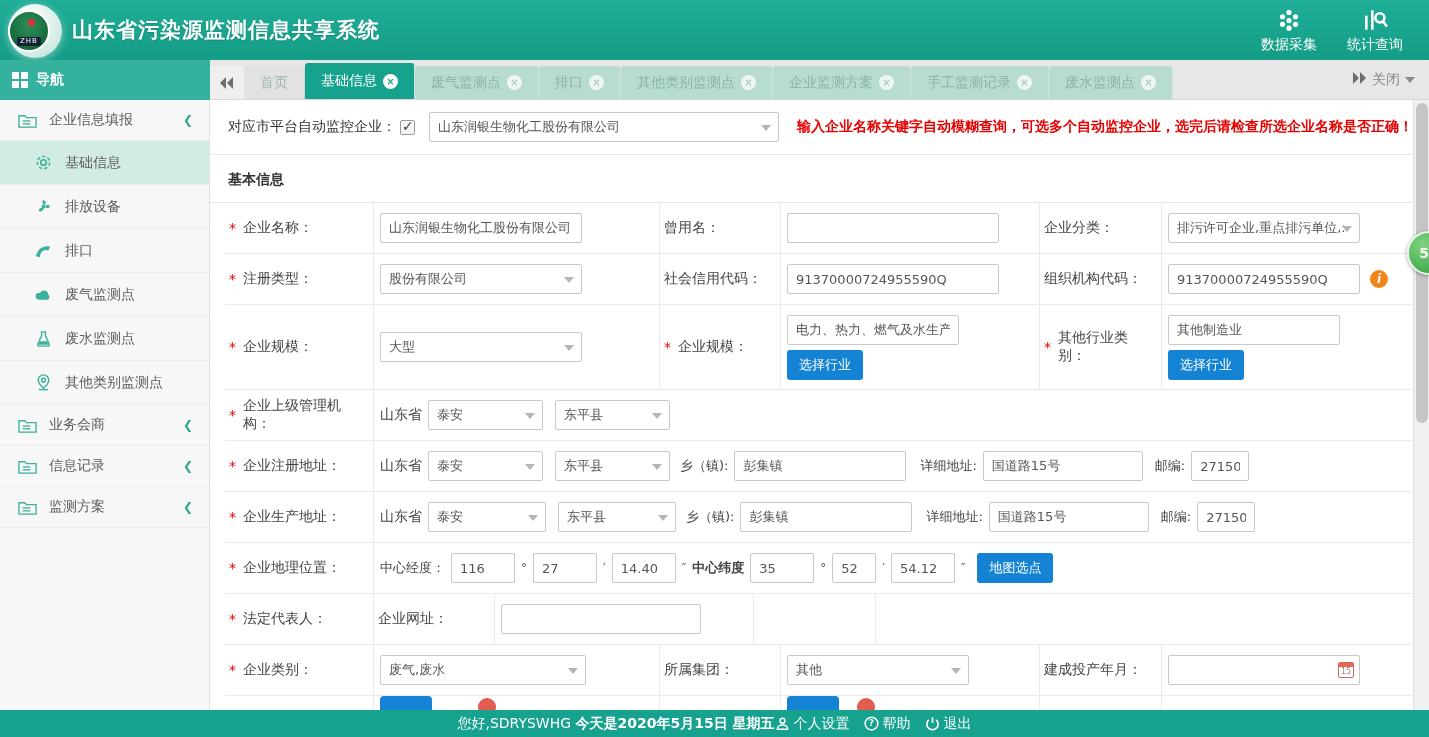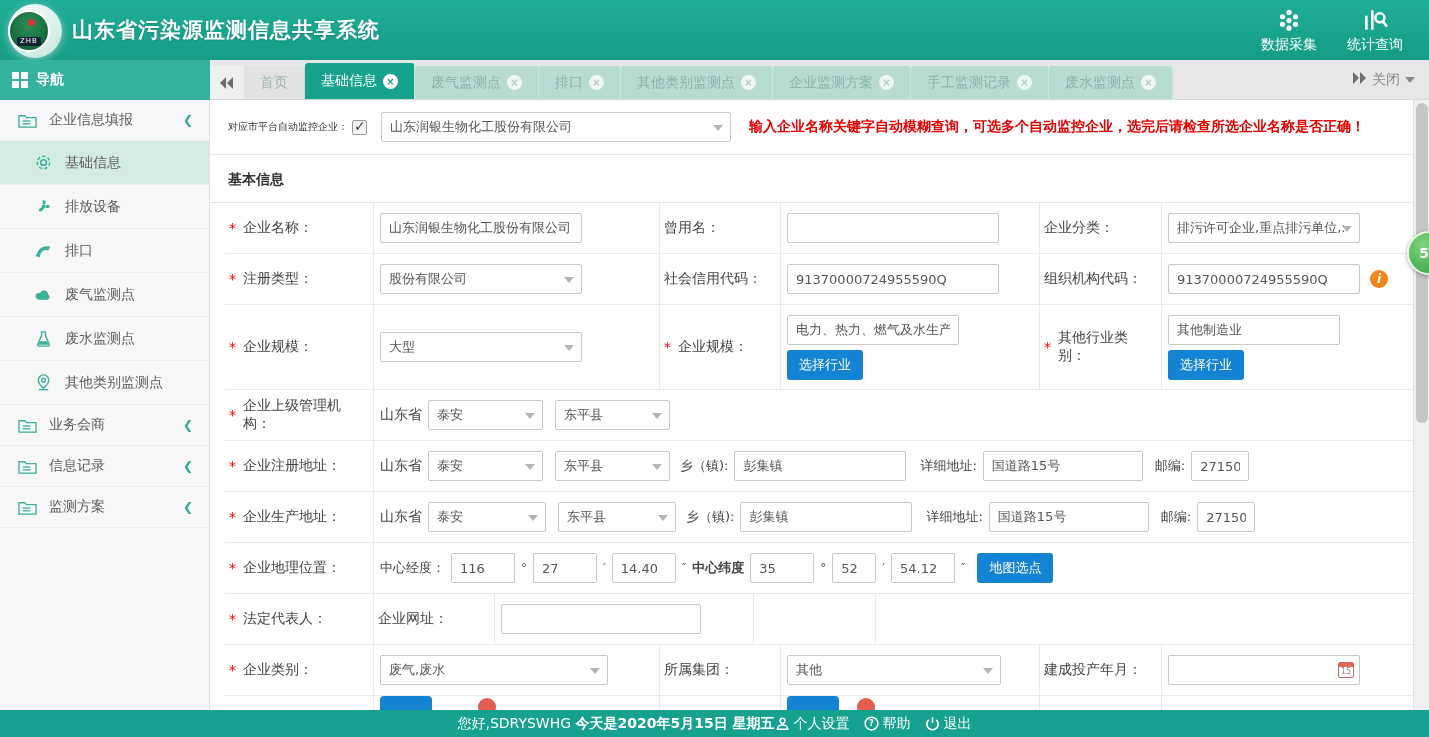"对应市平台自动监控企业：" .toprow .lbl { font-size: 10px -> 14px }
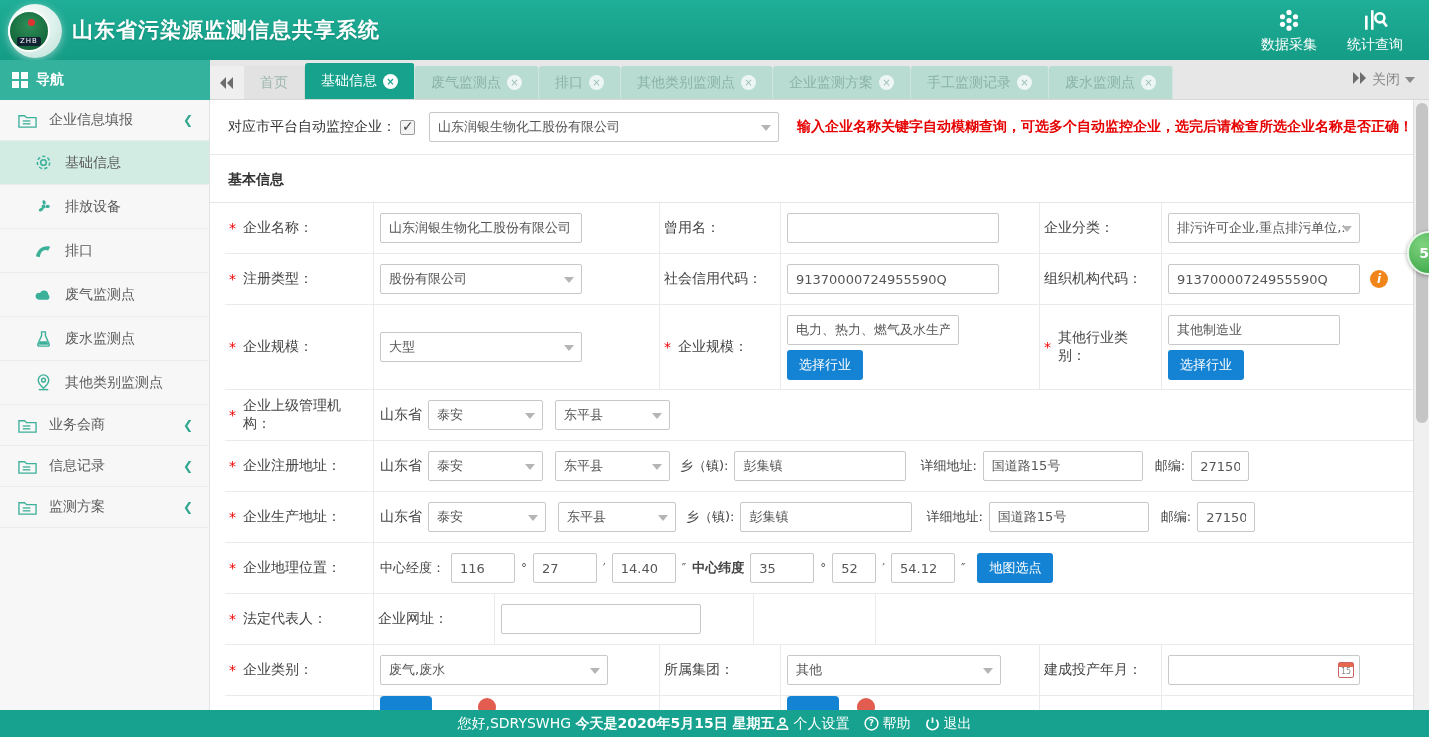"废气,废水" div.sel { width: 228px -> 206px }
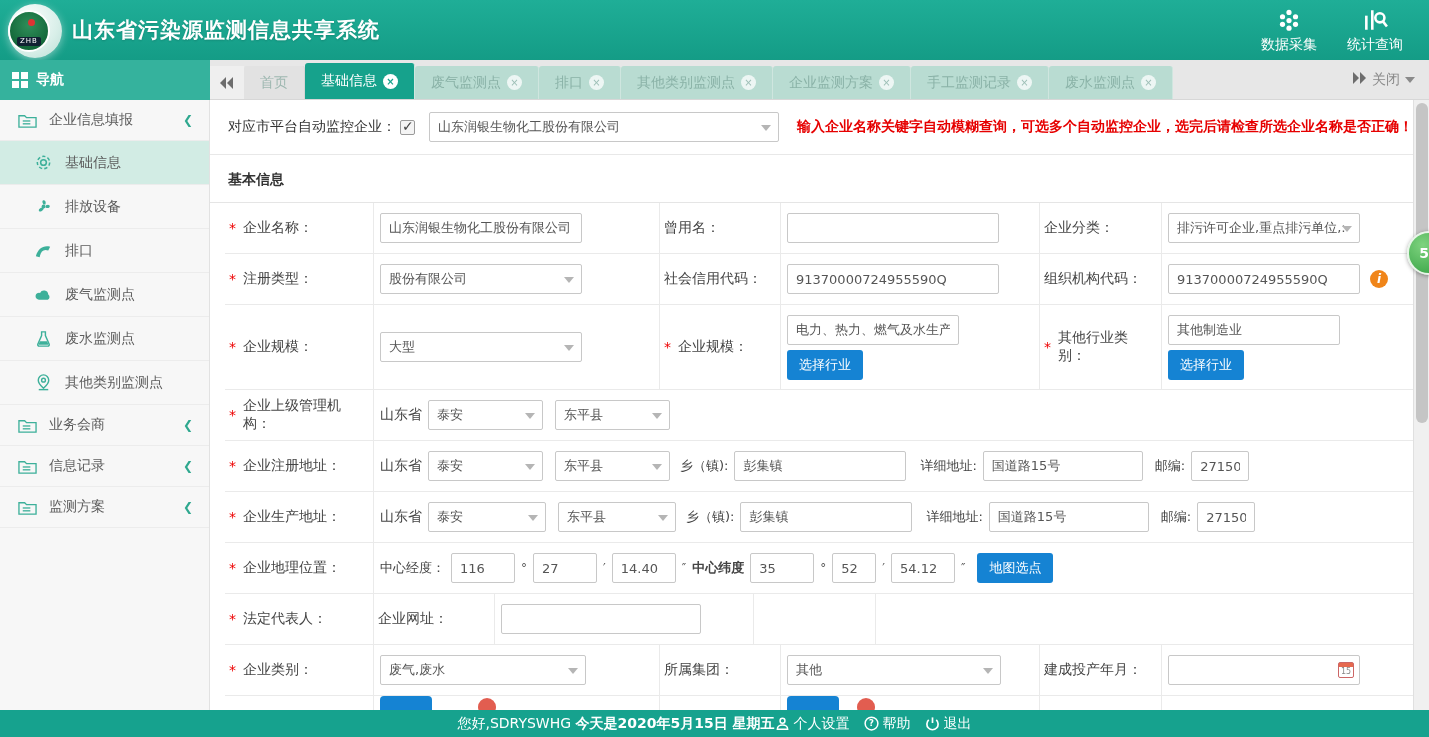"其他" div.sel { width: 214px -> 182px }
